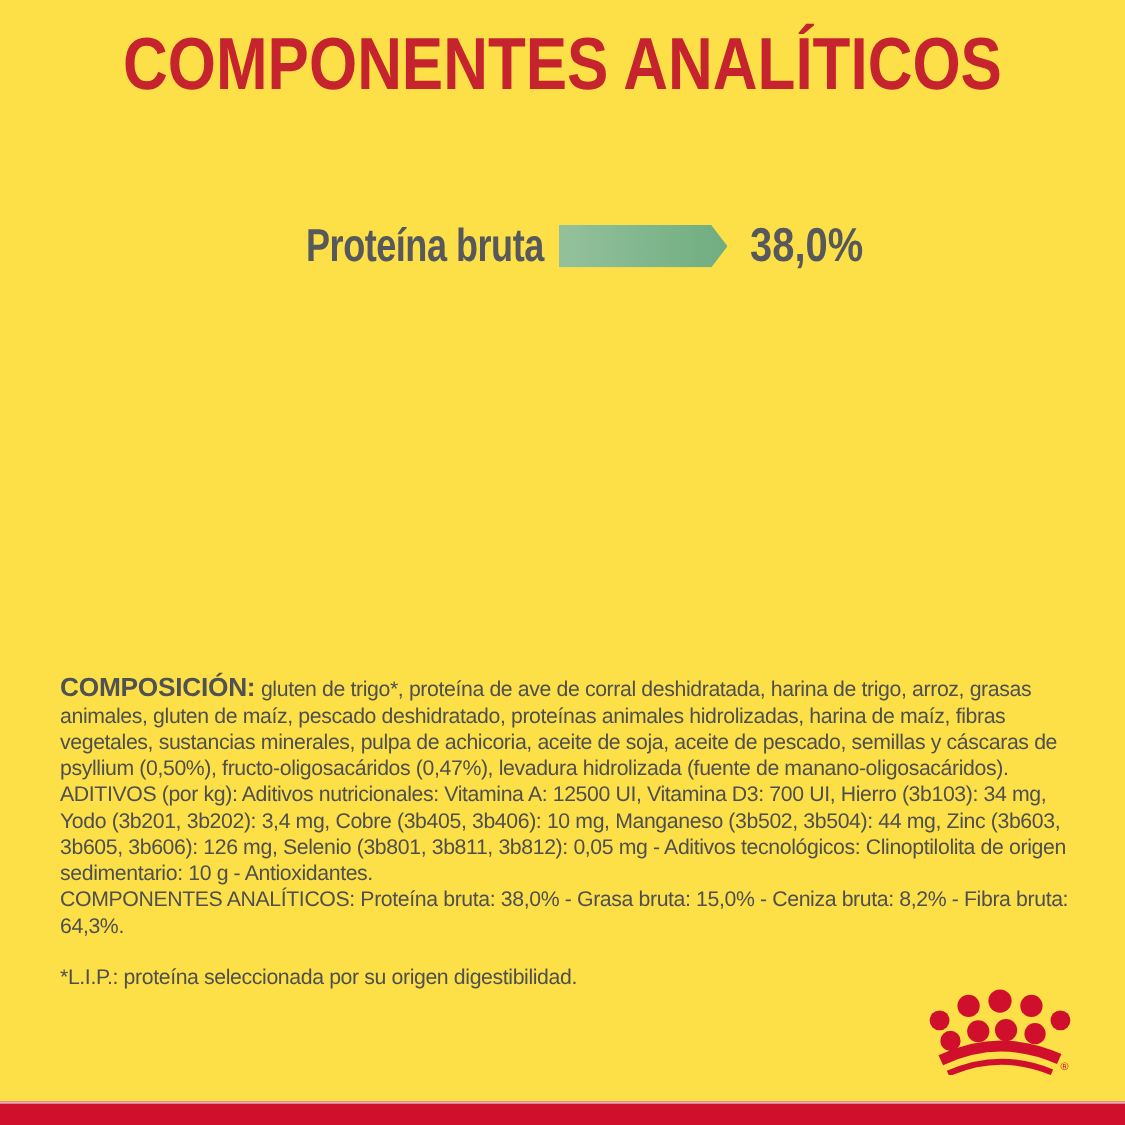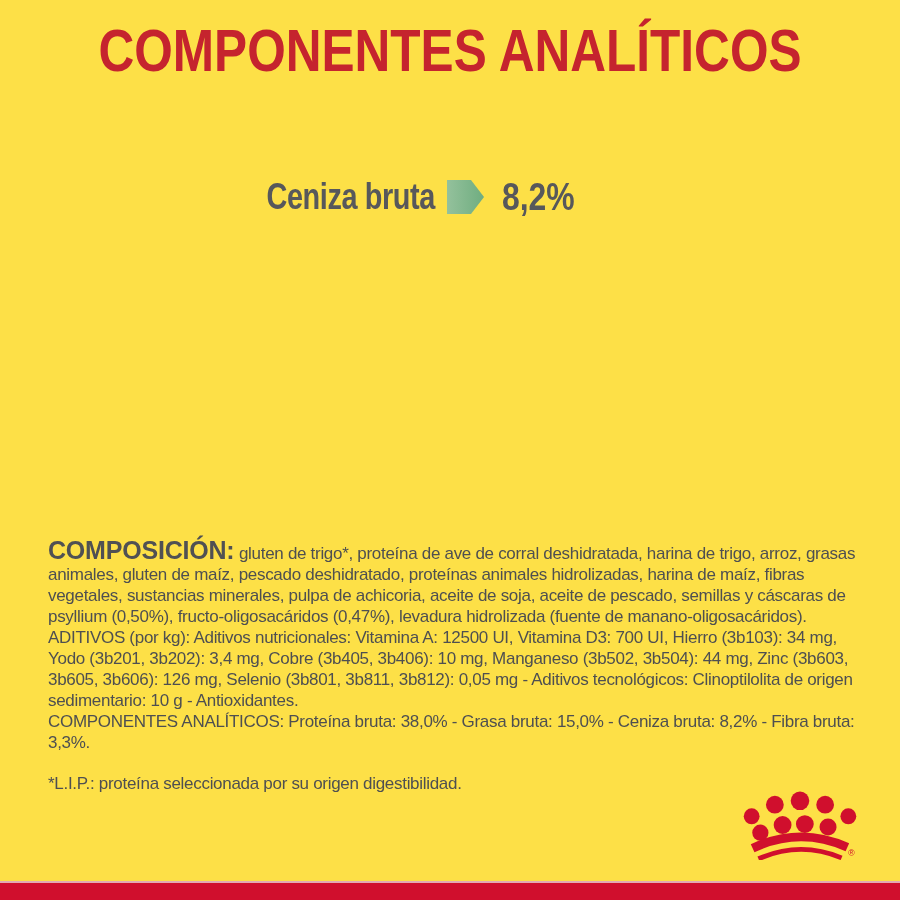"Proteína bruta" div.crow { html: none -> <div> <div>Proteína bruta</div> <div></div> <div>38,0%</div> </div> }
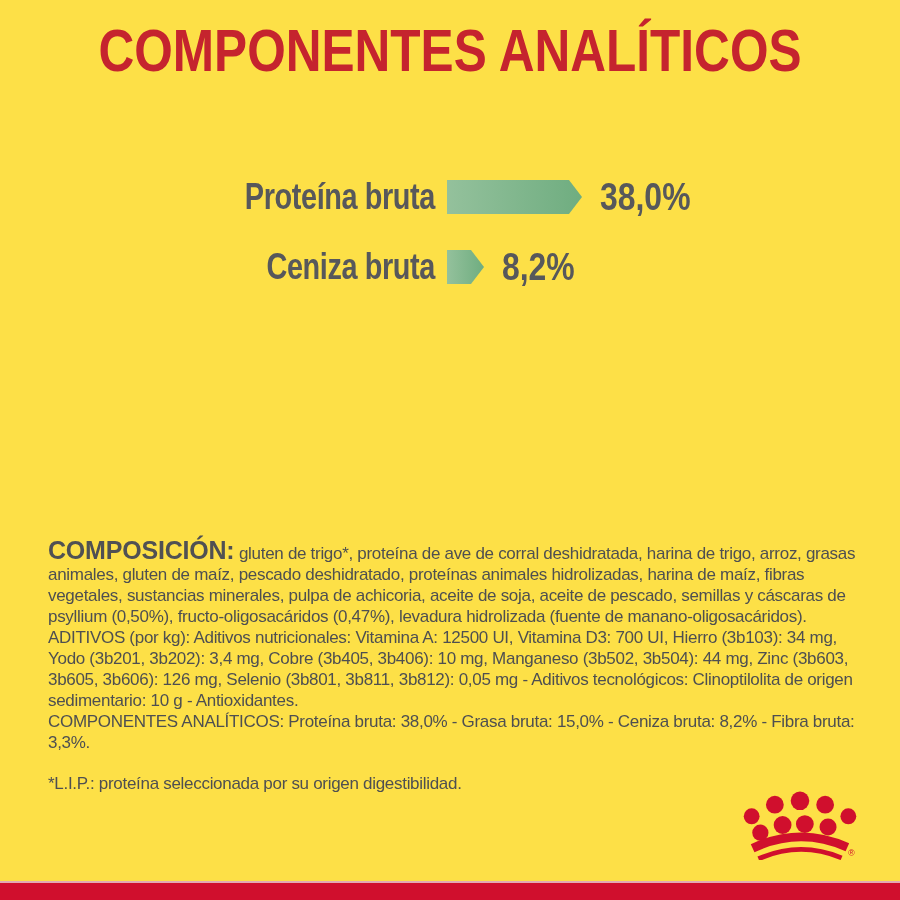"Ceniza bruta" div.crow { html: <div> <div>Ceniza bruta</div> <div></div> <div>8,2%</div> </div> -> none }
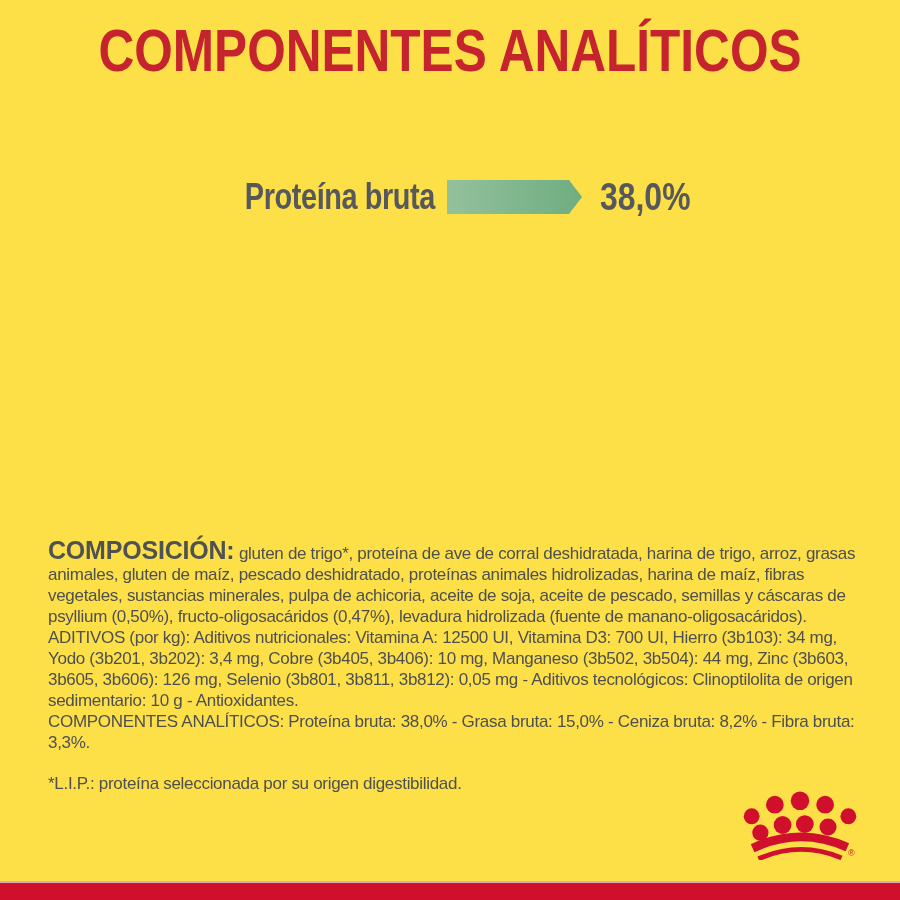"COMPOSICIÓN:" .lead { font-size: 25px -> 21px }
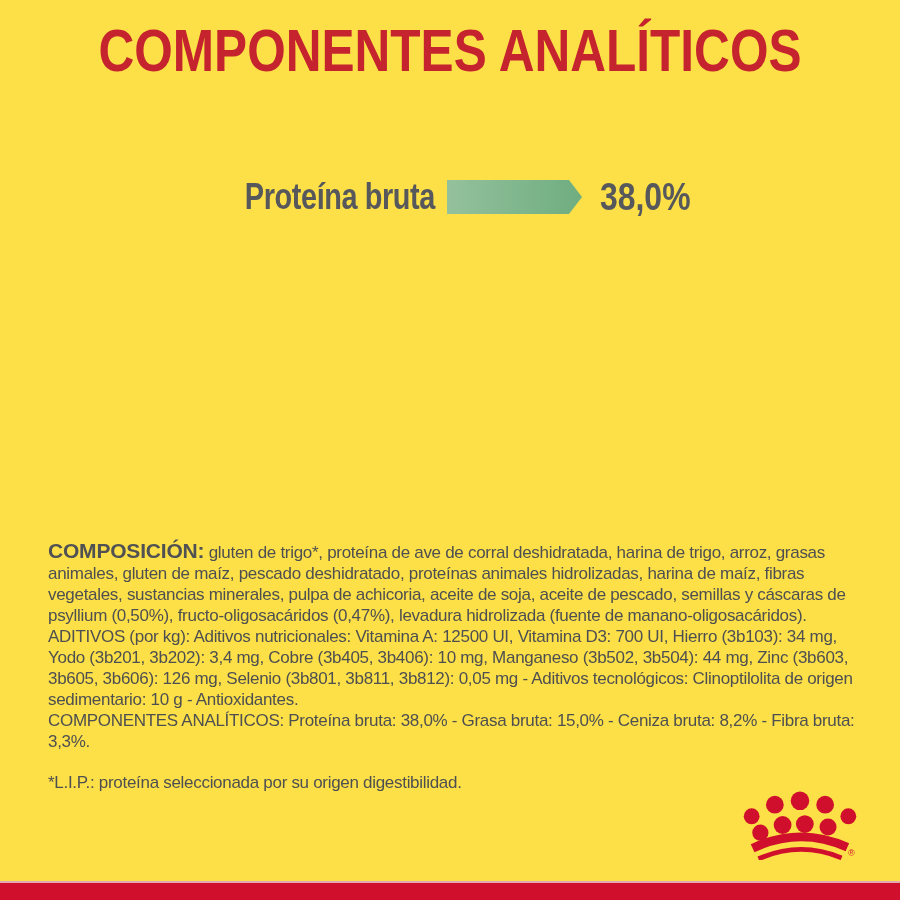"COMPONENTES ANALÍTICOS: Proteína bruta:" p { text: 3,3% -> 64,3% }
